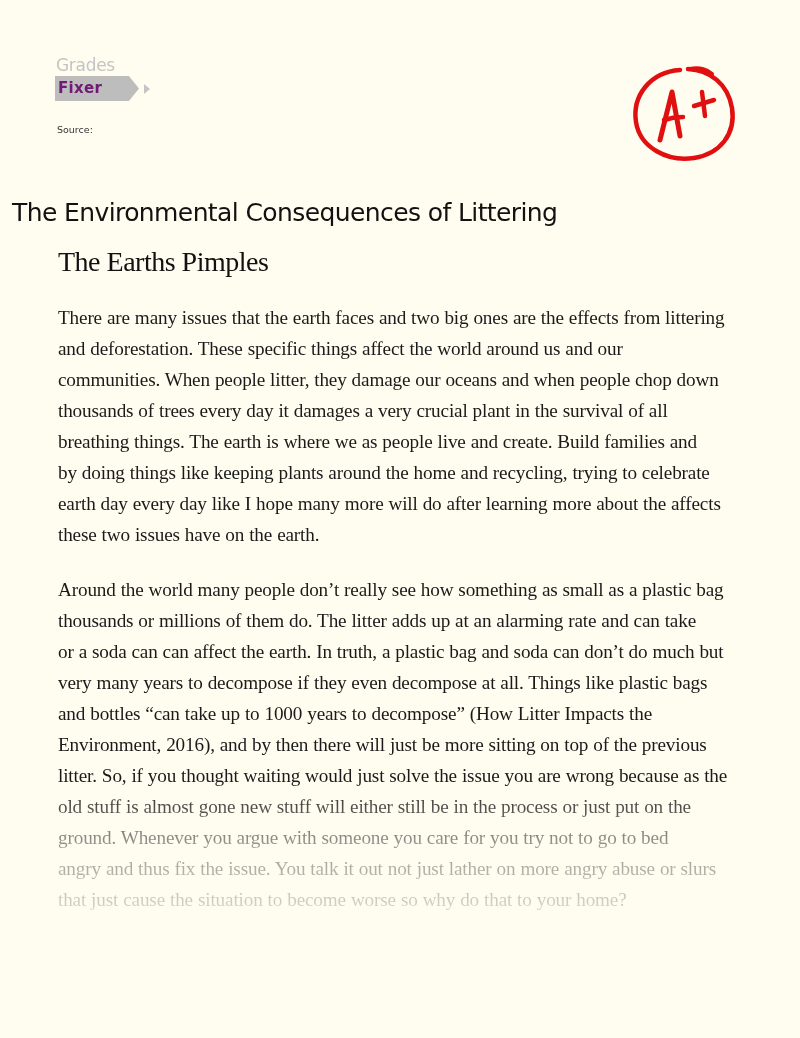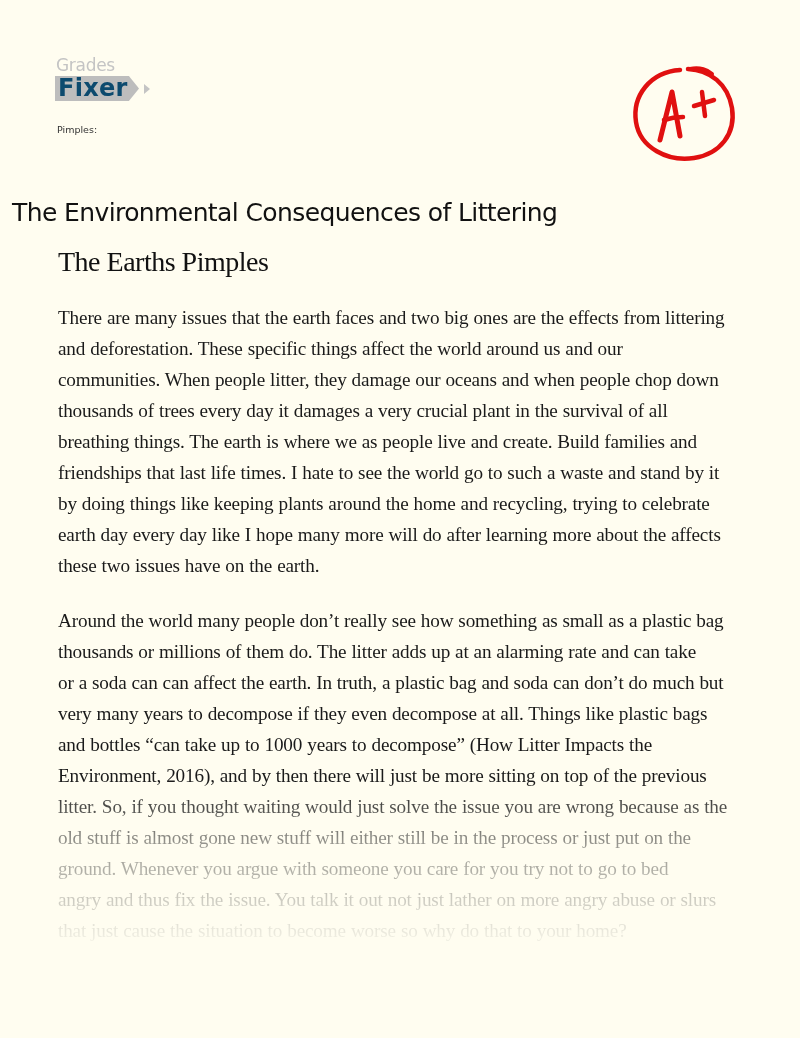"Fixer" .logo-fixer { color: #0c4a6e -> #701a75; font-size: 24px -> 15px }
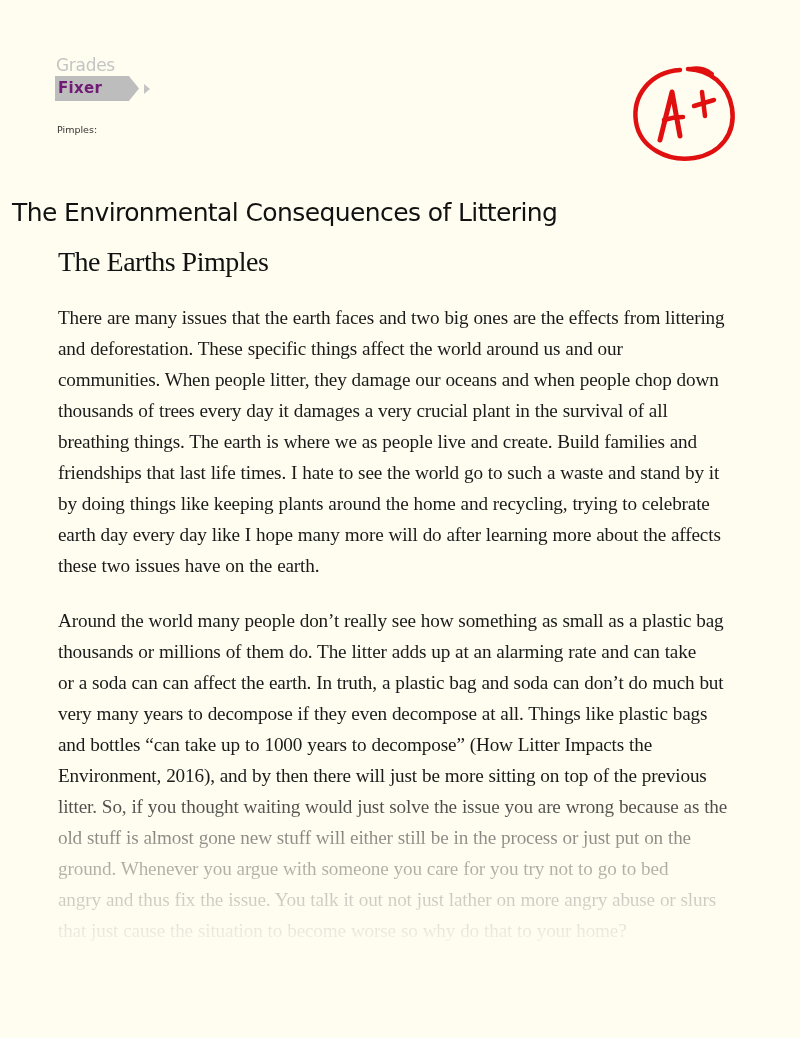"Pimples:" div.source { text: Pimples -> Source }
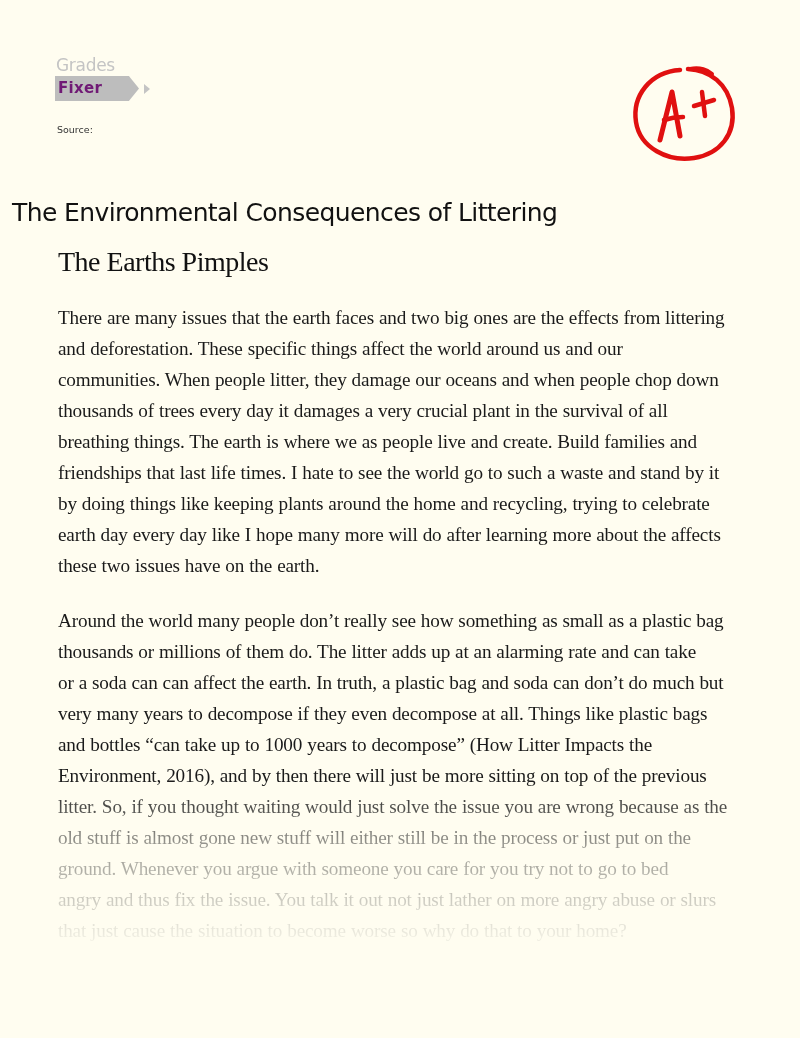"friendships that last life times." span.line { html: <span>friendships that last life times. I hate to see the world go to such a waste and stand by it</span> -> none }
